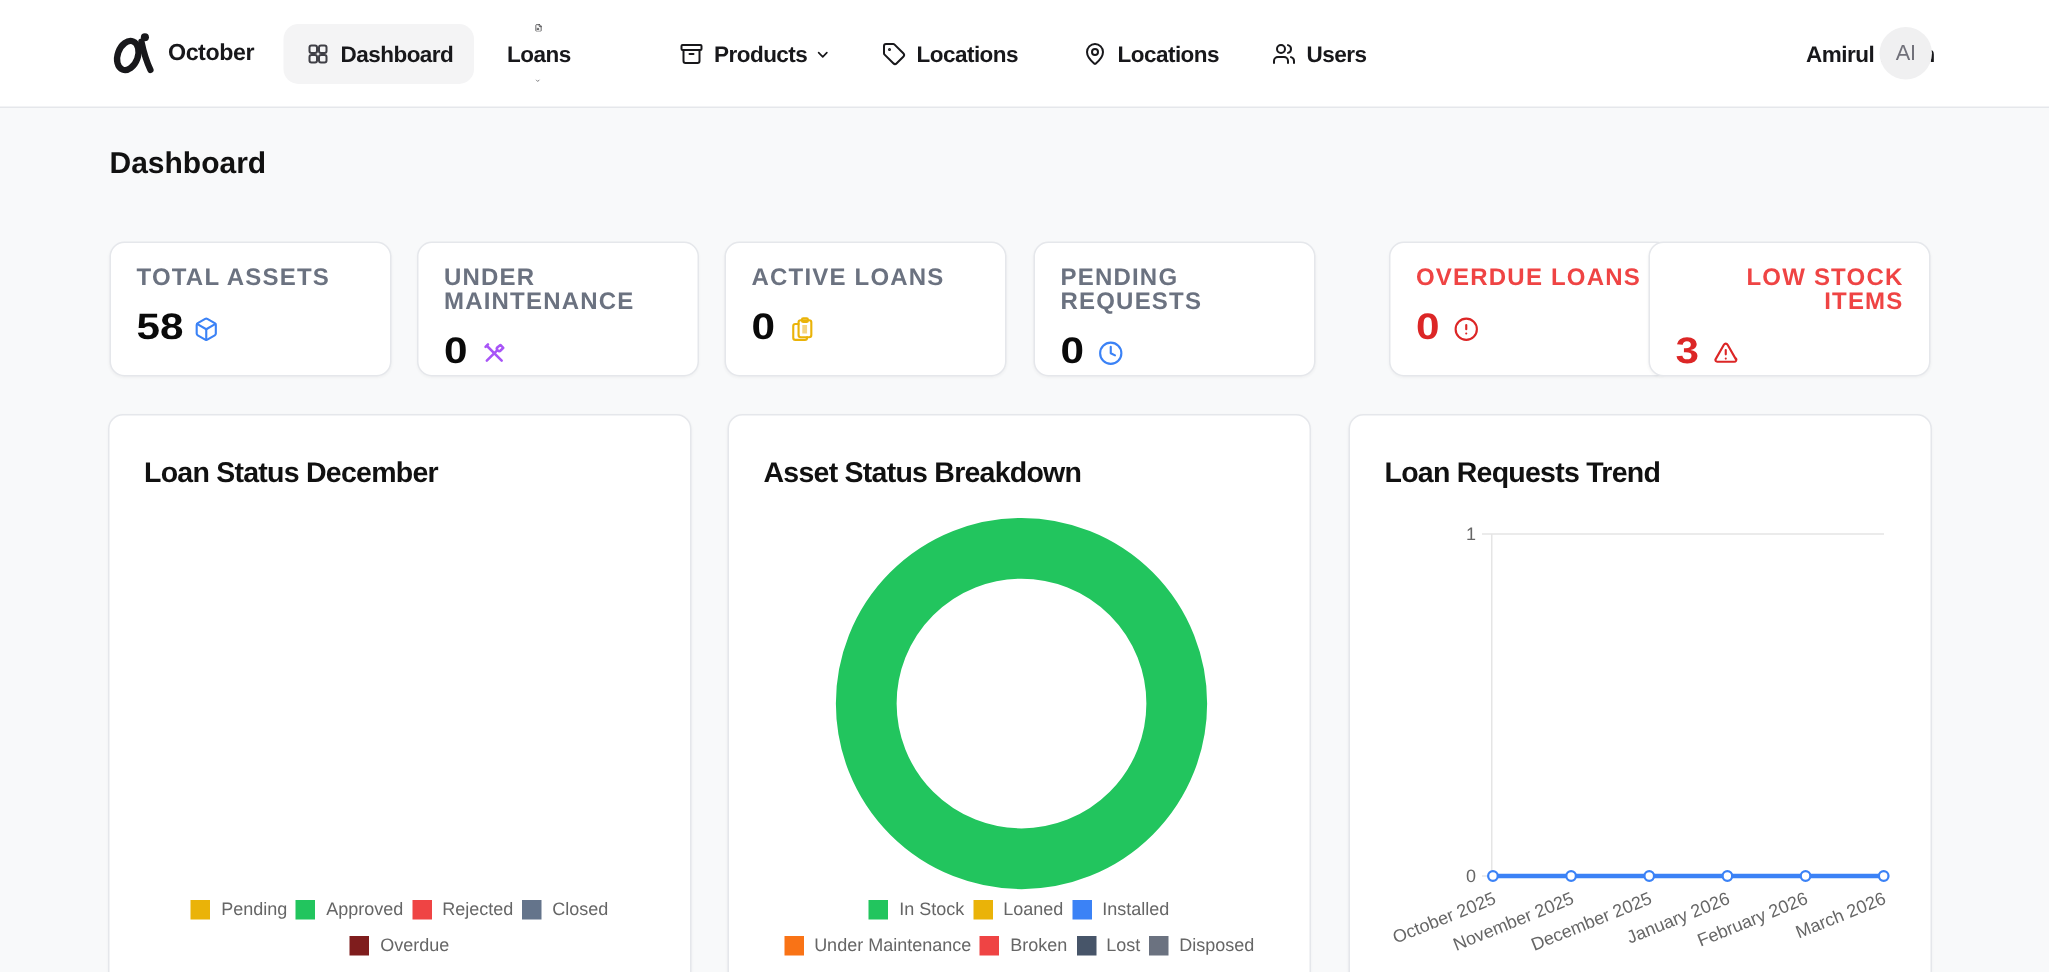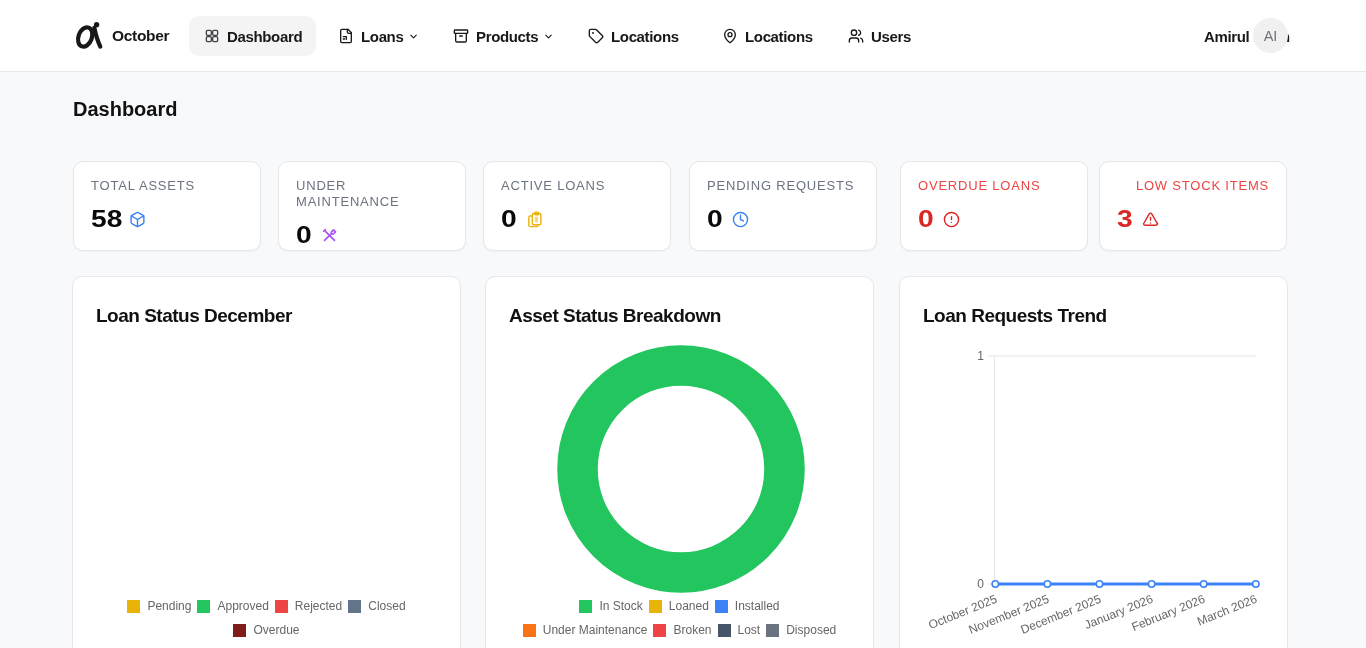"Loans" div.navitem { flex-direction: none -> column }
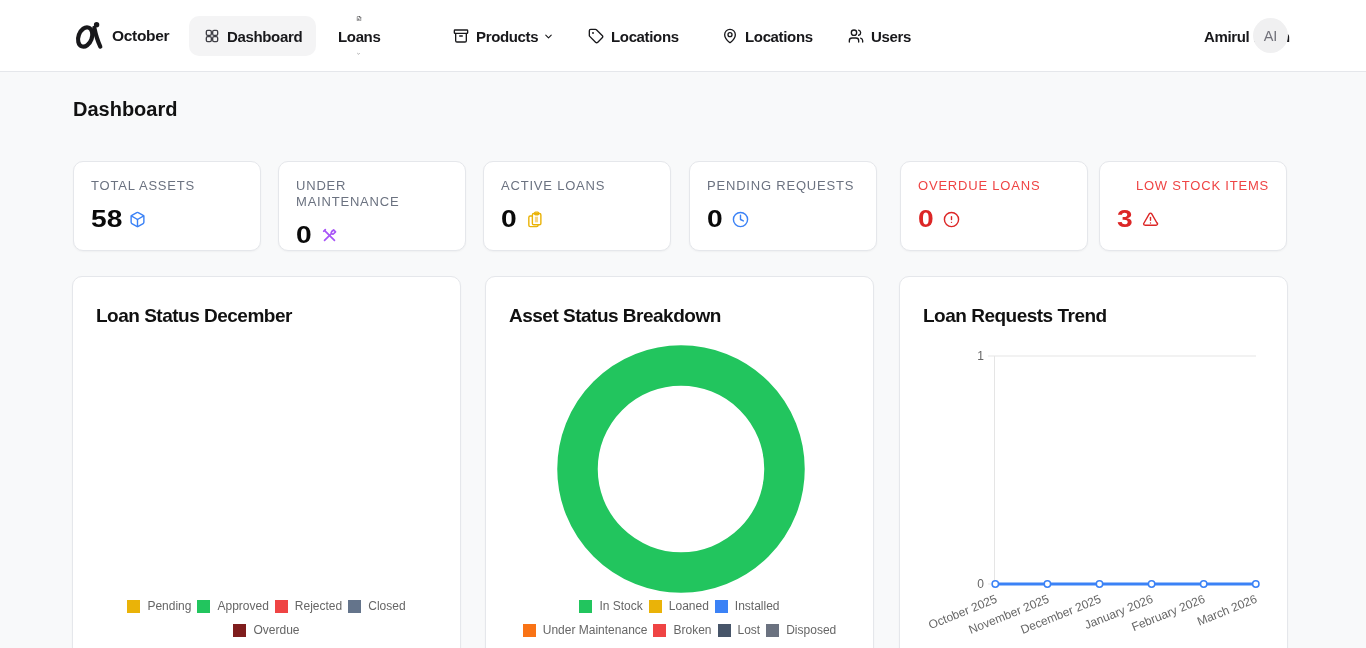"TOTAL ASSETS" .slabel { font-size: 13px -> 16px; font-weight: 400 -> 700 }
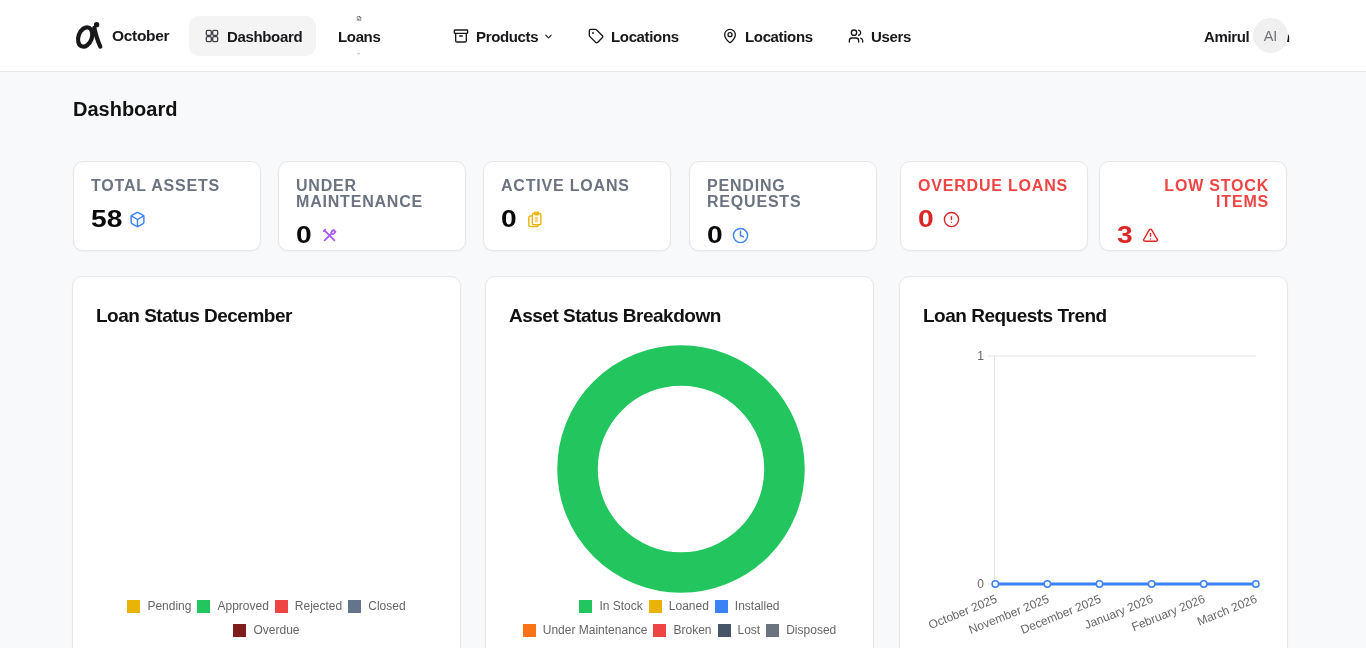"OVERDUE LOANS" div.scard { left: 900px -> 926px }
